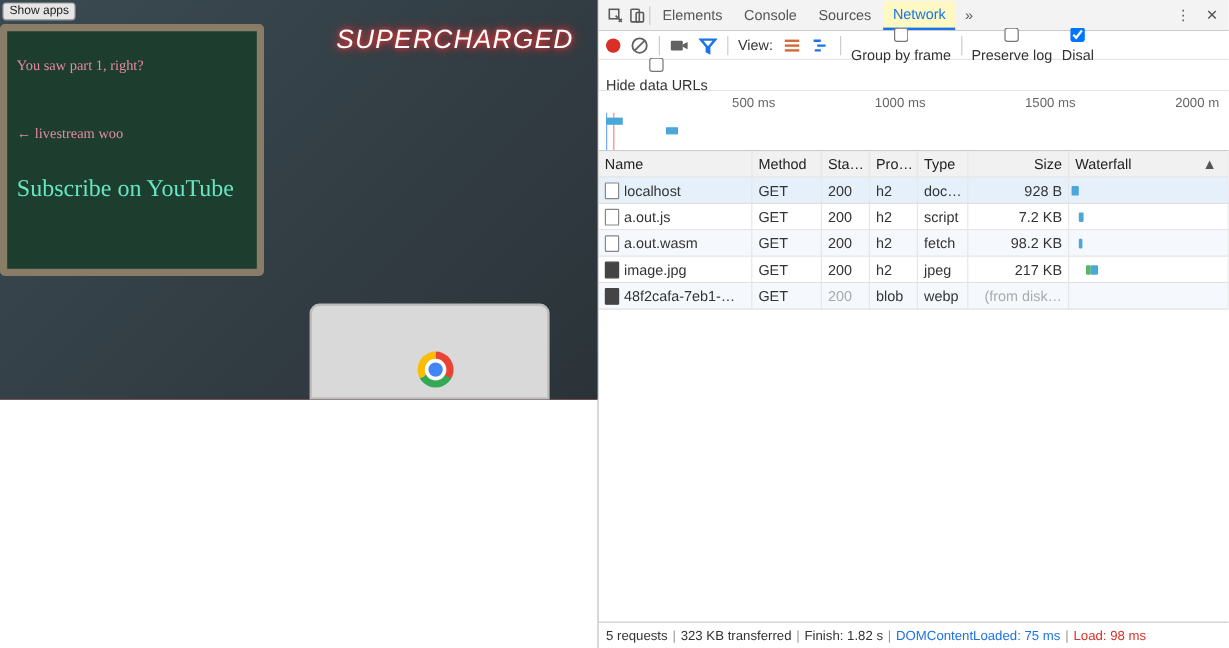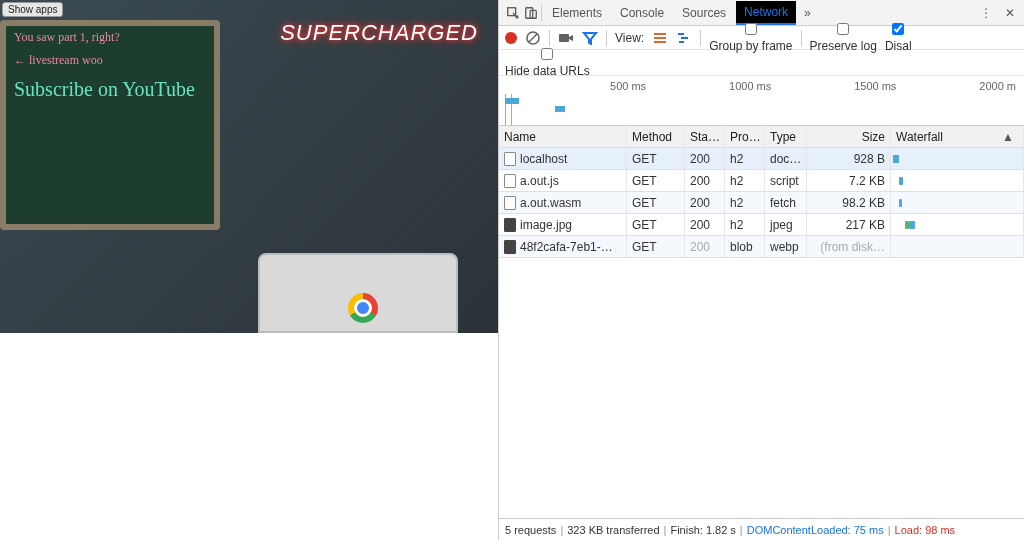"Network" .tab.active { background: #000000 -> #fef9c3 }
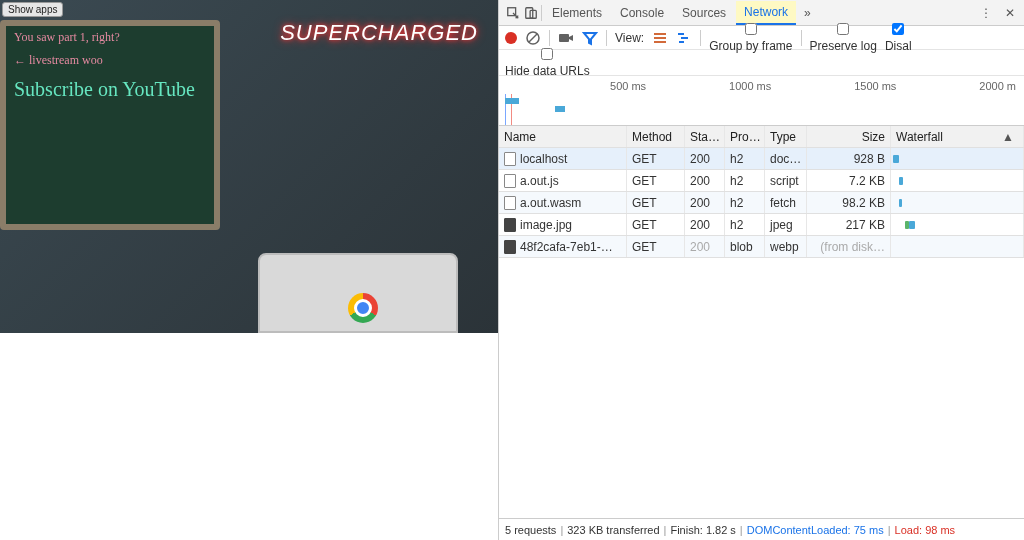"You saw part 1, right?" .chalk .pink { padding: 4px 8px -> 21px 8px }
